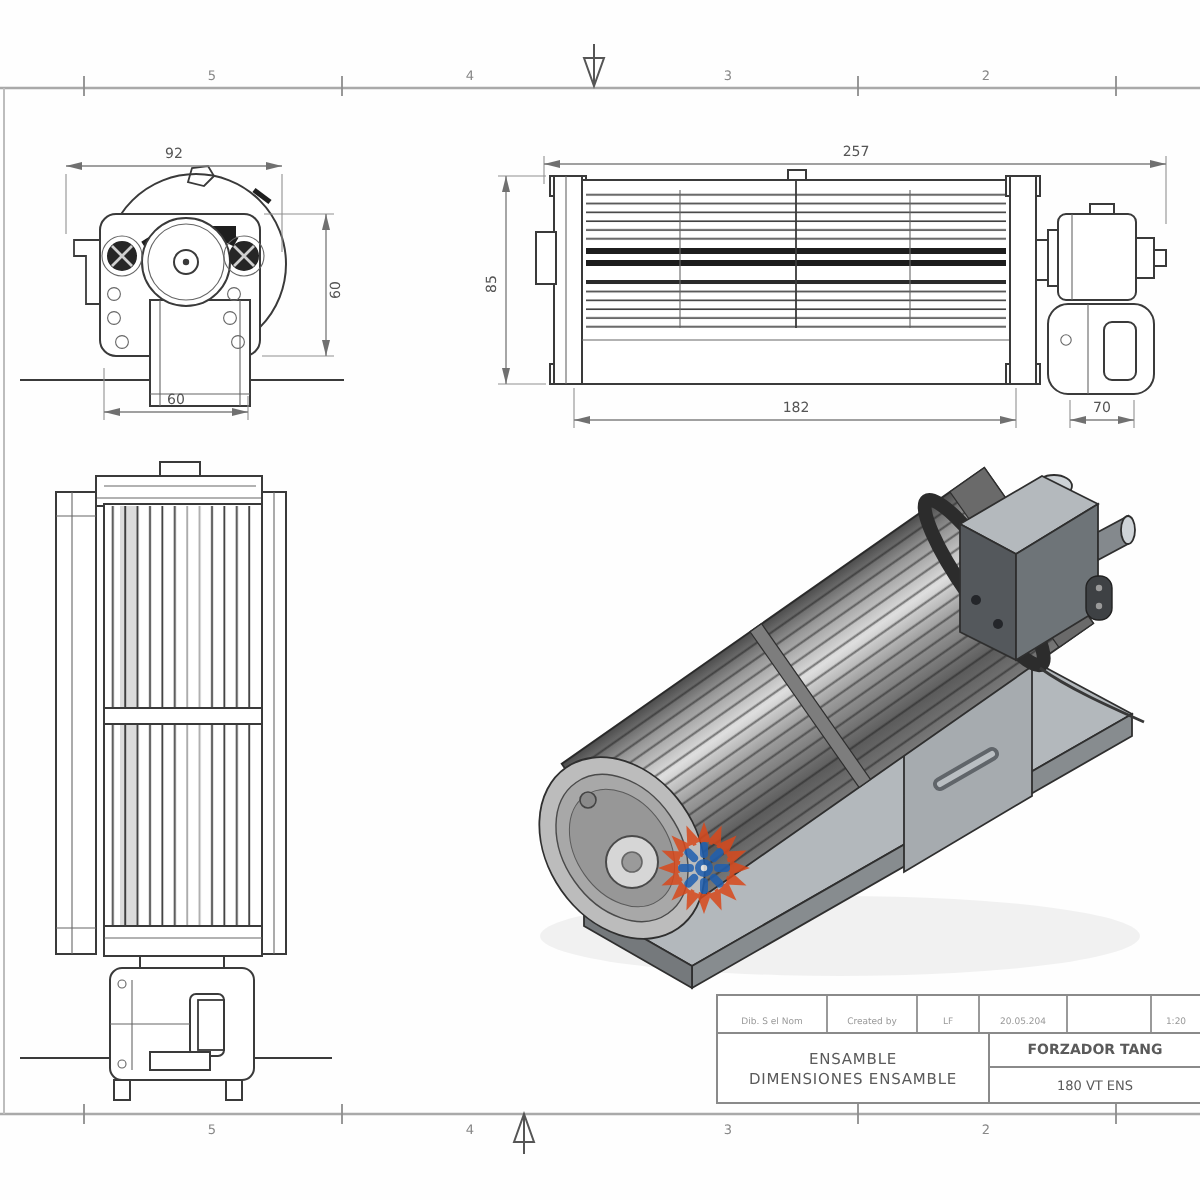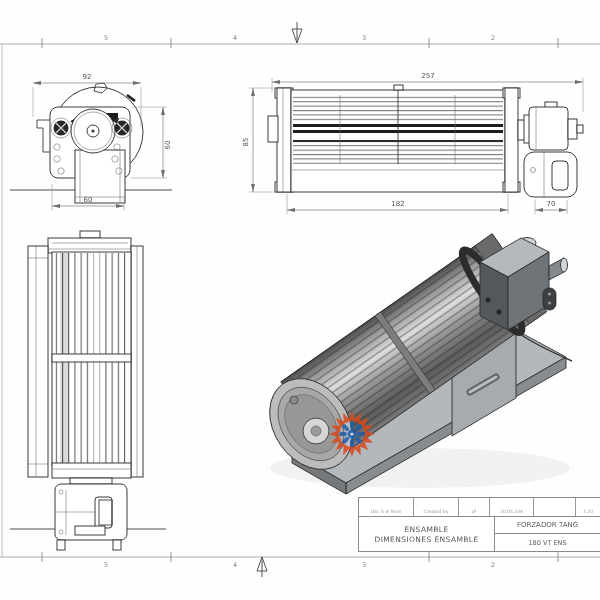"FORZADOR TANG" #tb-proj { font-weight: none -> bold }
